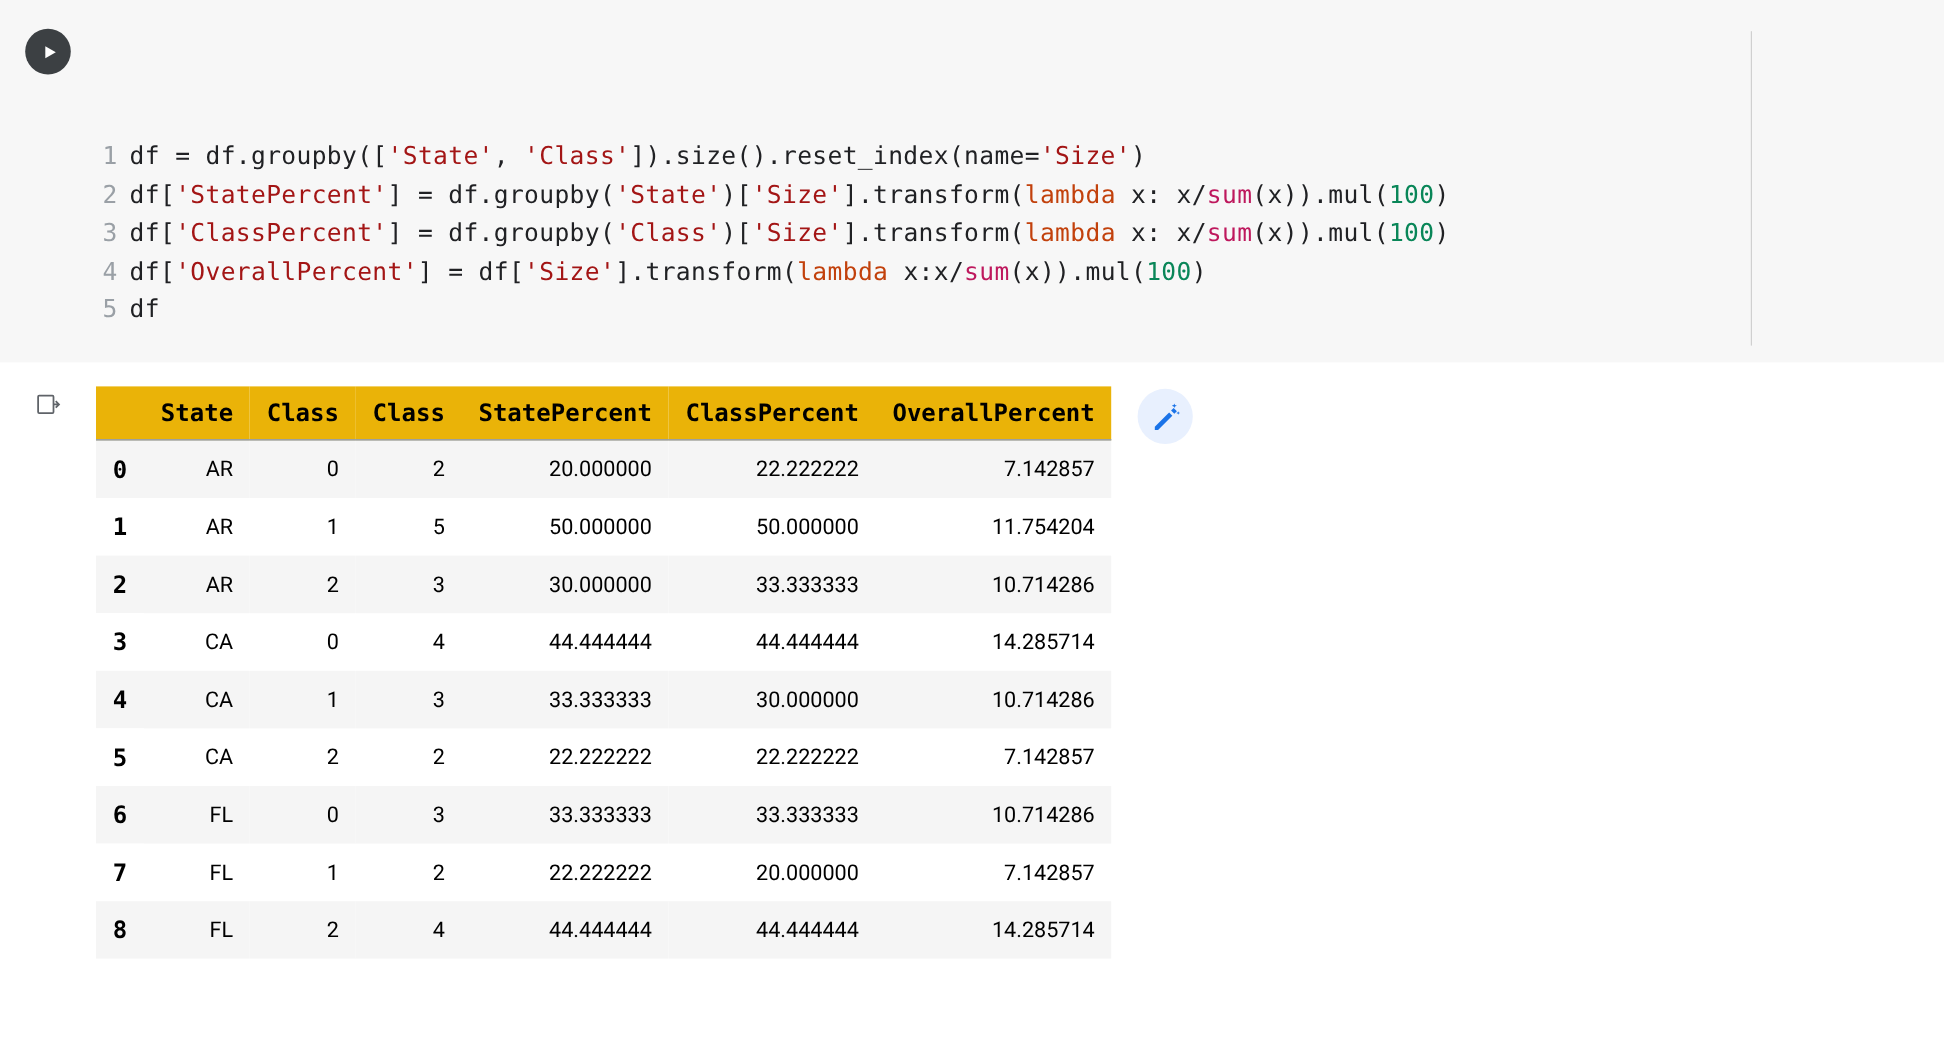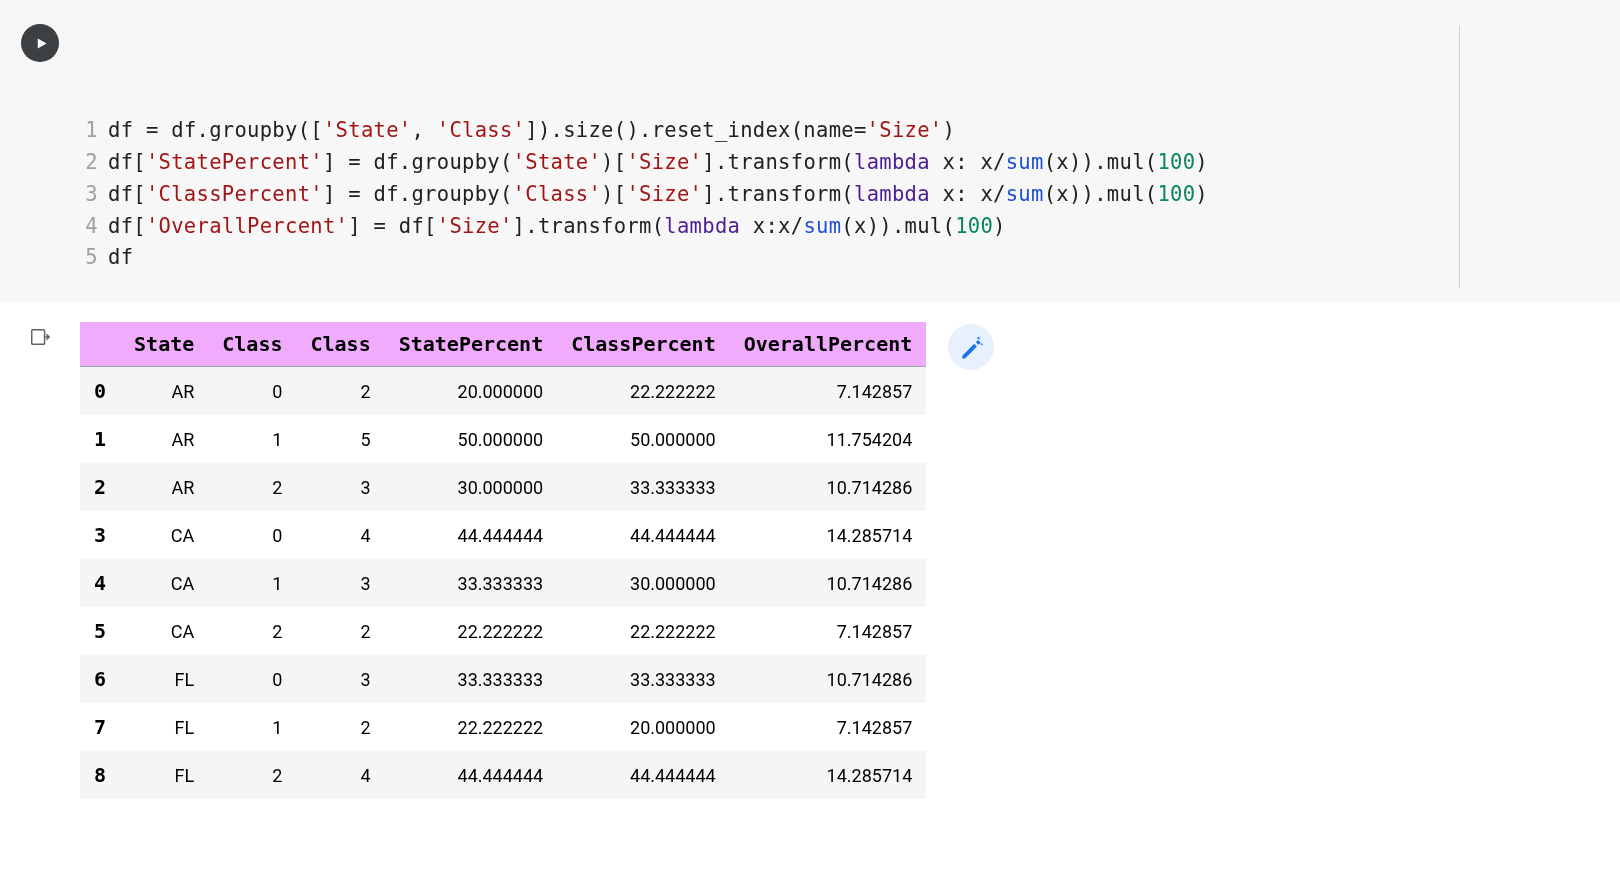"lambda" .tok-kw { color: #4c1d95 -> #c2410c }
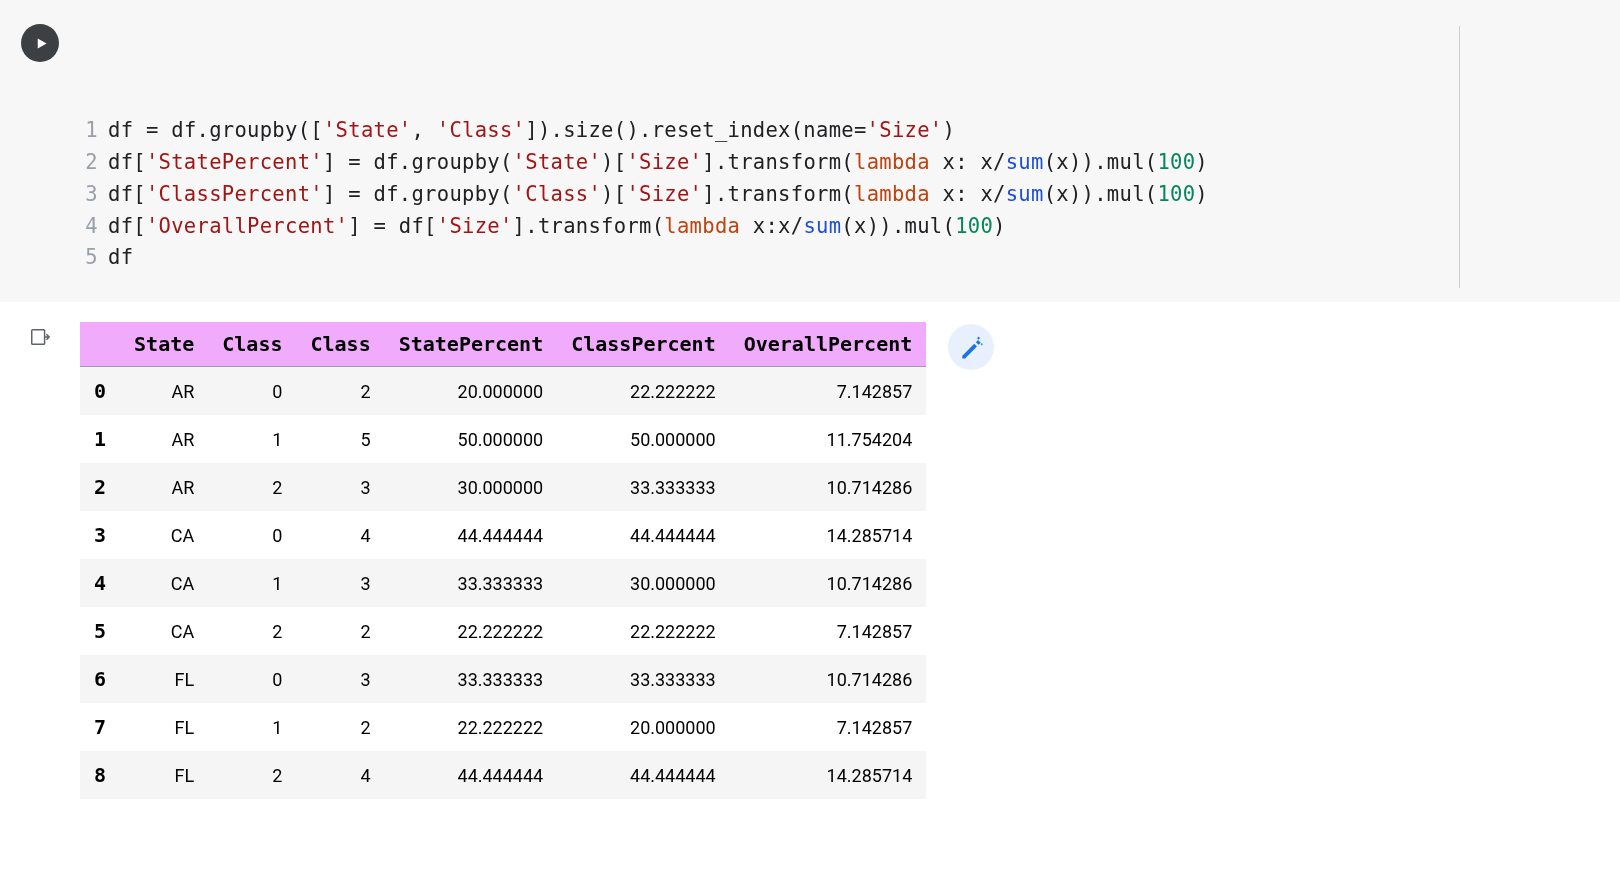"sum" .tok-builtin { color: #1d4ed8 -> #be185d }
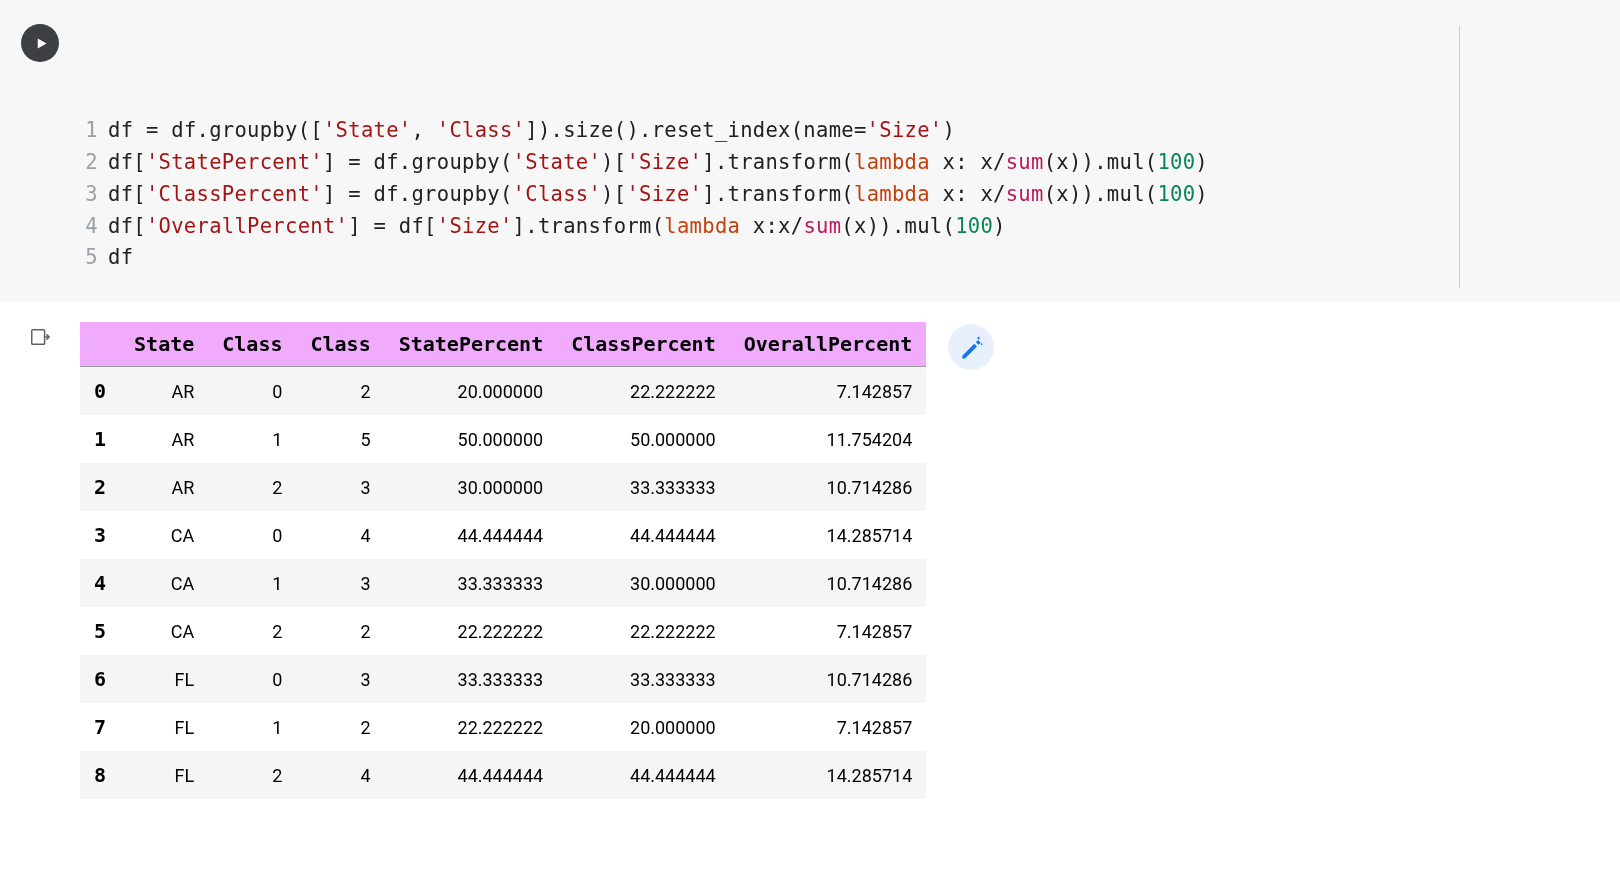"State" table.dataframe thead th { background: #f0abfc -> #eab308 }
